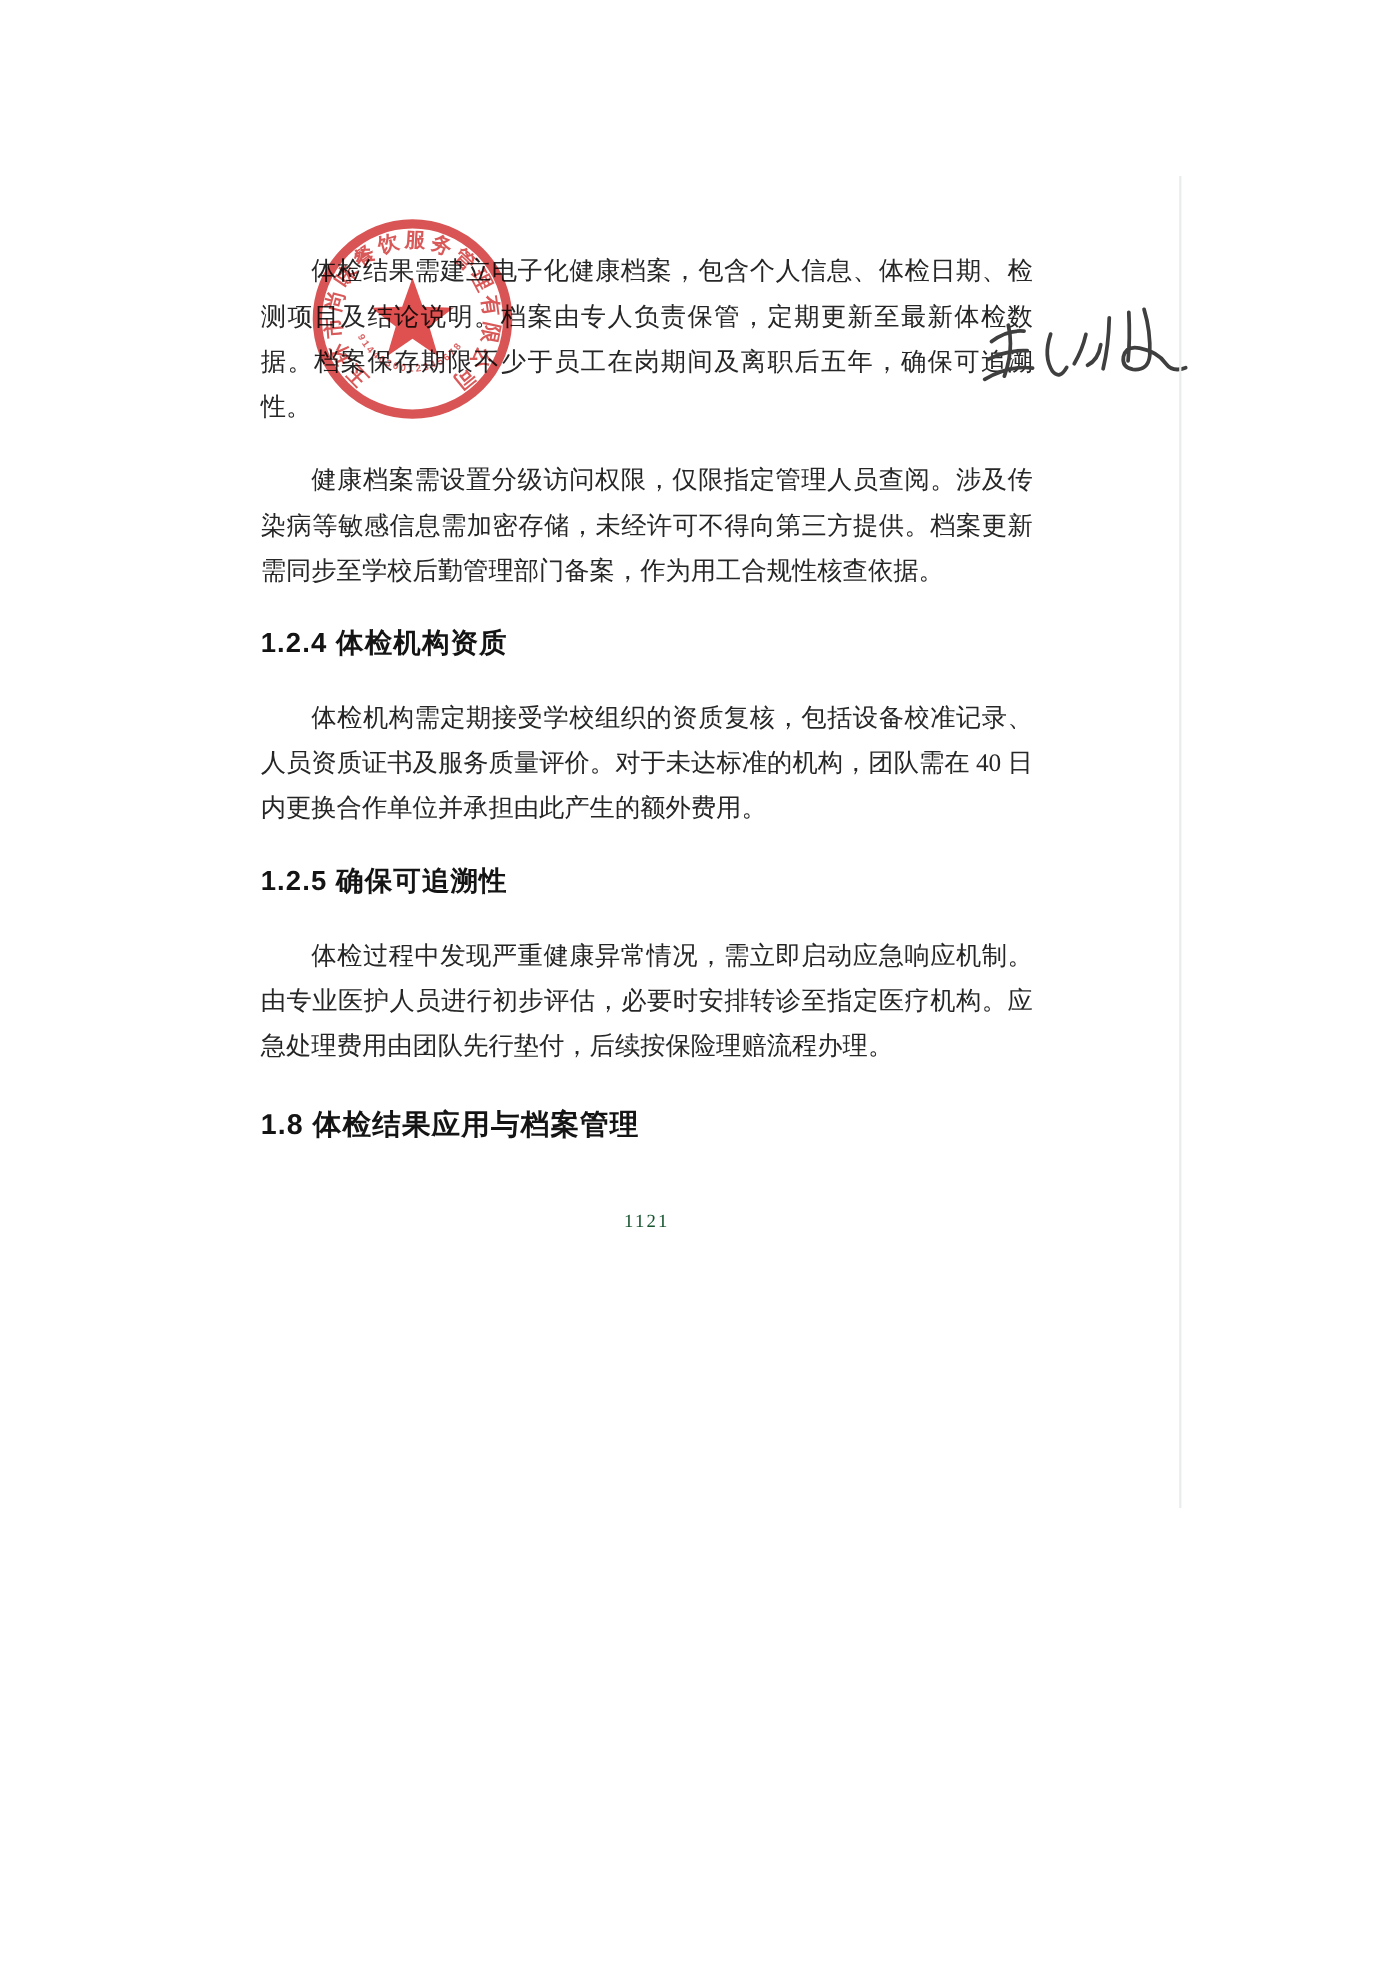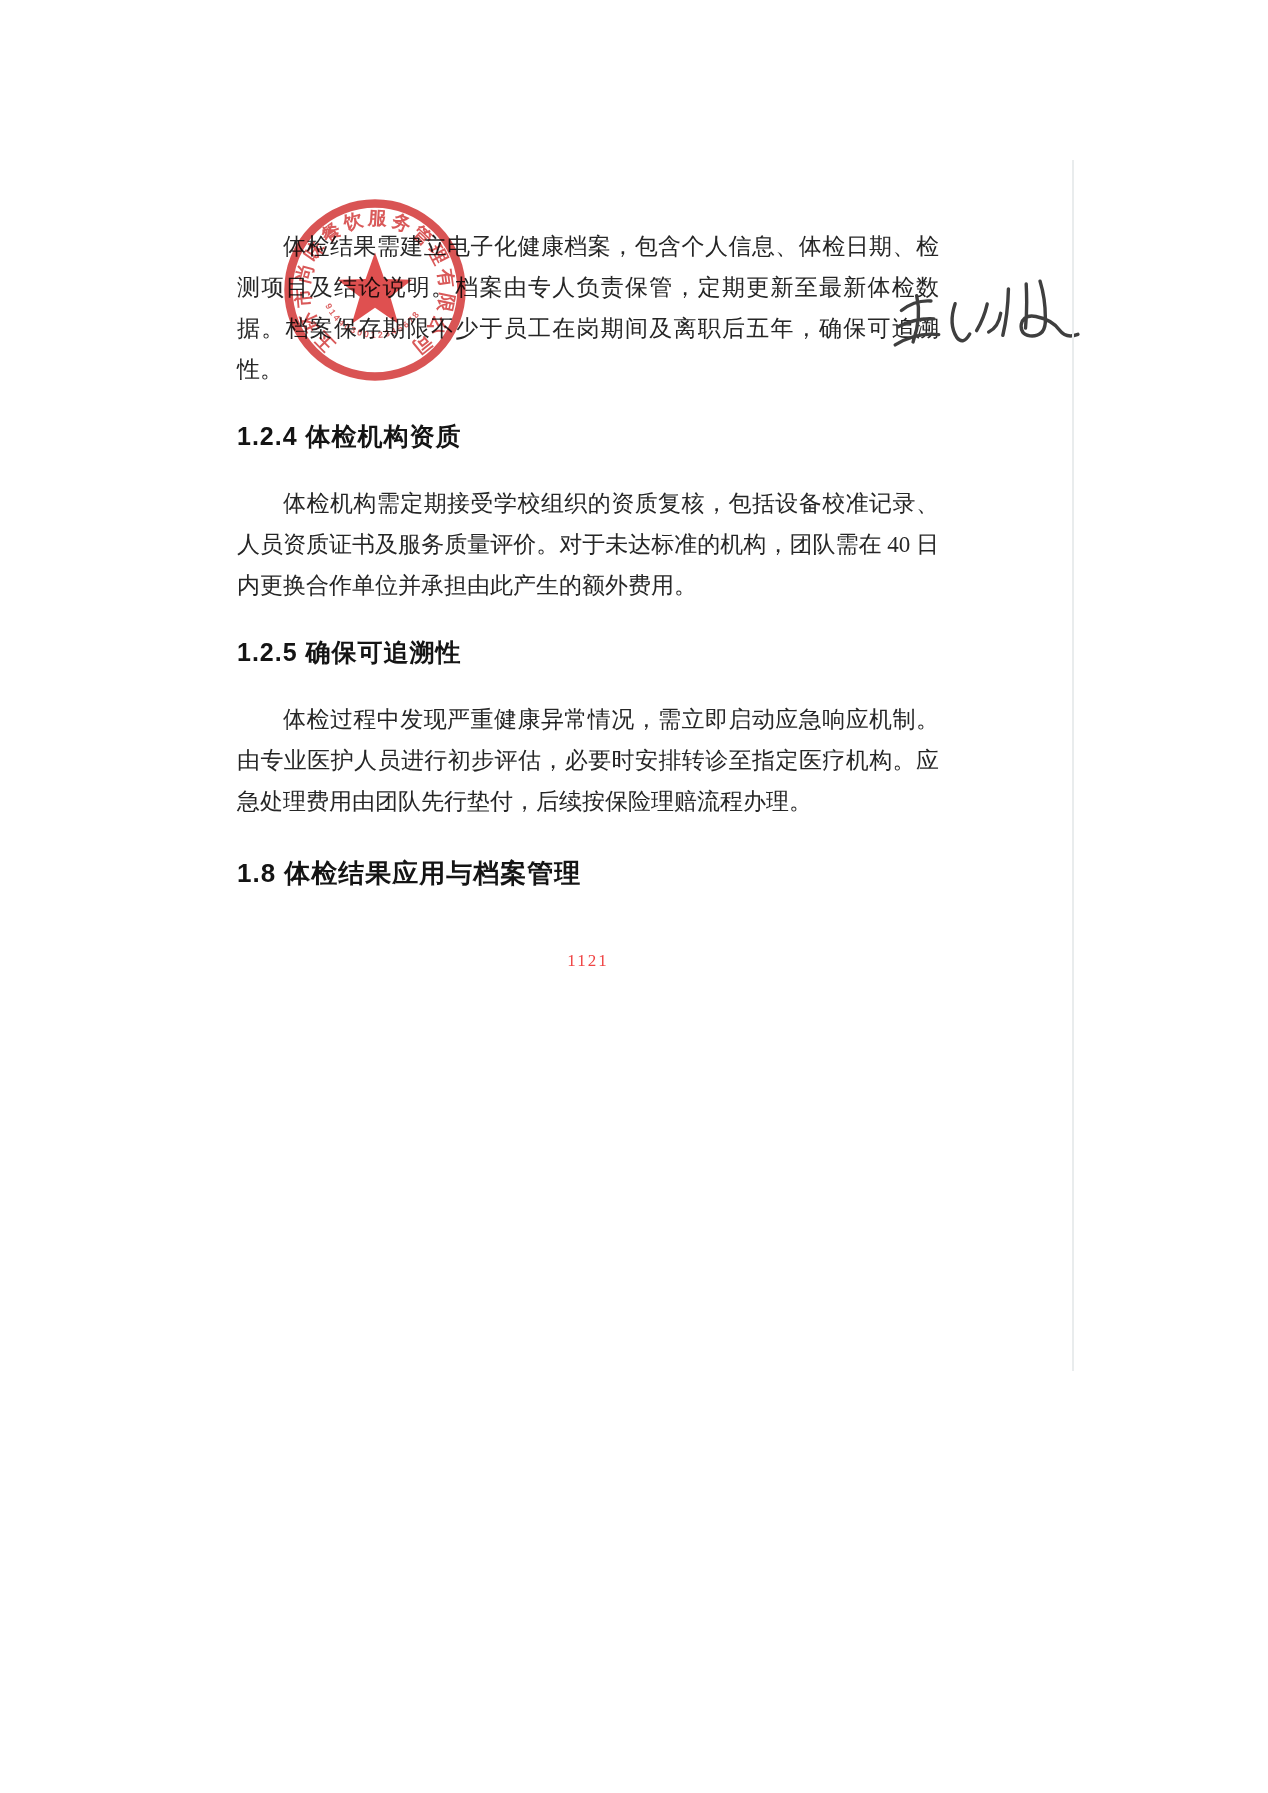"健康档案需设置分级访问权限，仅限指定管理人员查阅。涉及传染病等敏感信息需加密存储" p.para { html: none -> <p>健康档案需设置分级访问权限，仅限指定管理人员查阅。涉及传染病等敏感信息需加密存储，未经许可不得向第三方提供。档案更新需同步至学校后勤管理部门备案，作为用工合规性核查依据。</p> }
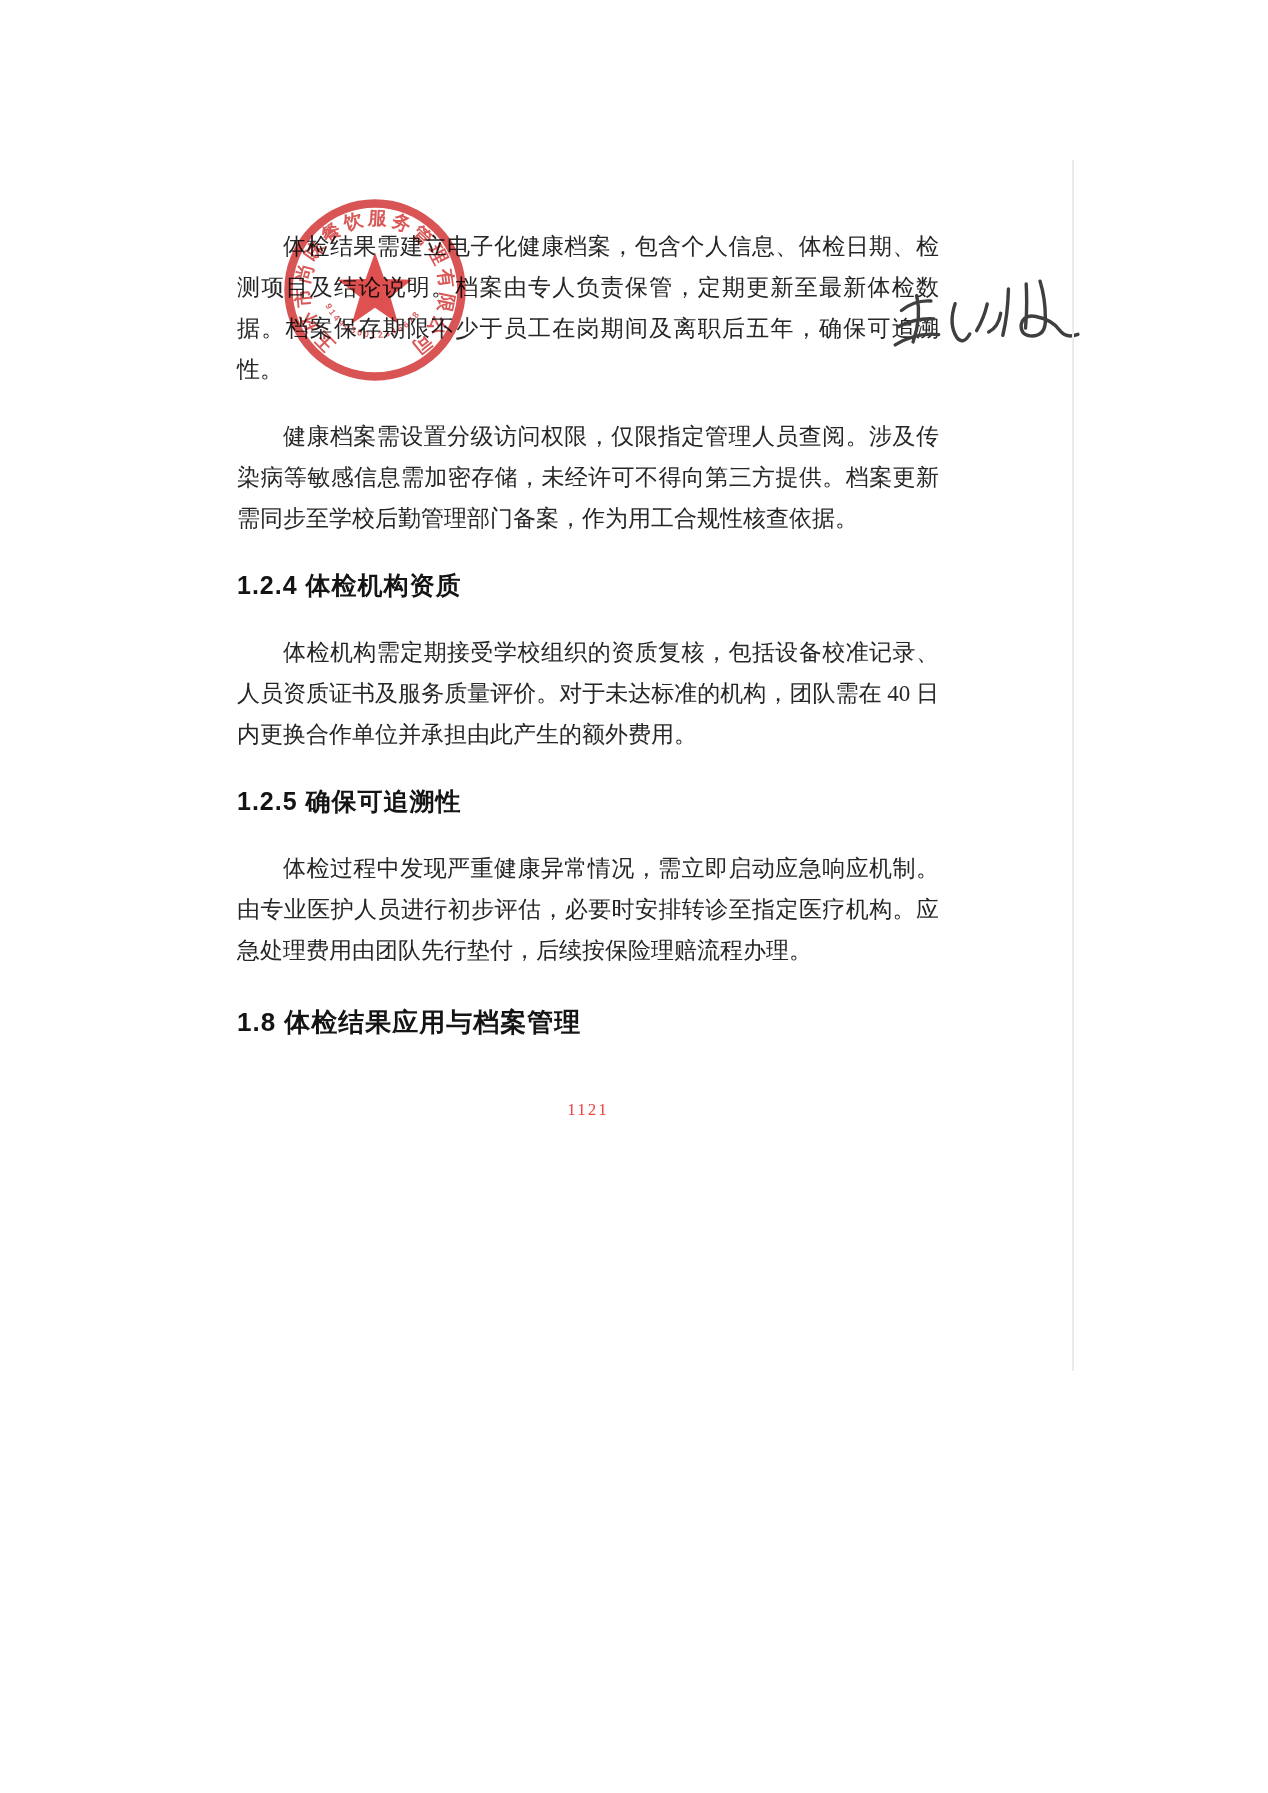"1121" .pageno { color: #ef4444 -> #14532d }
